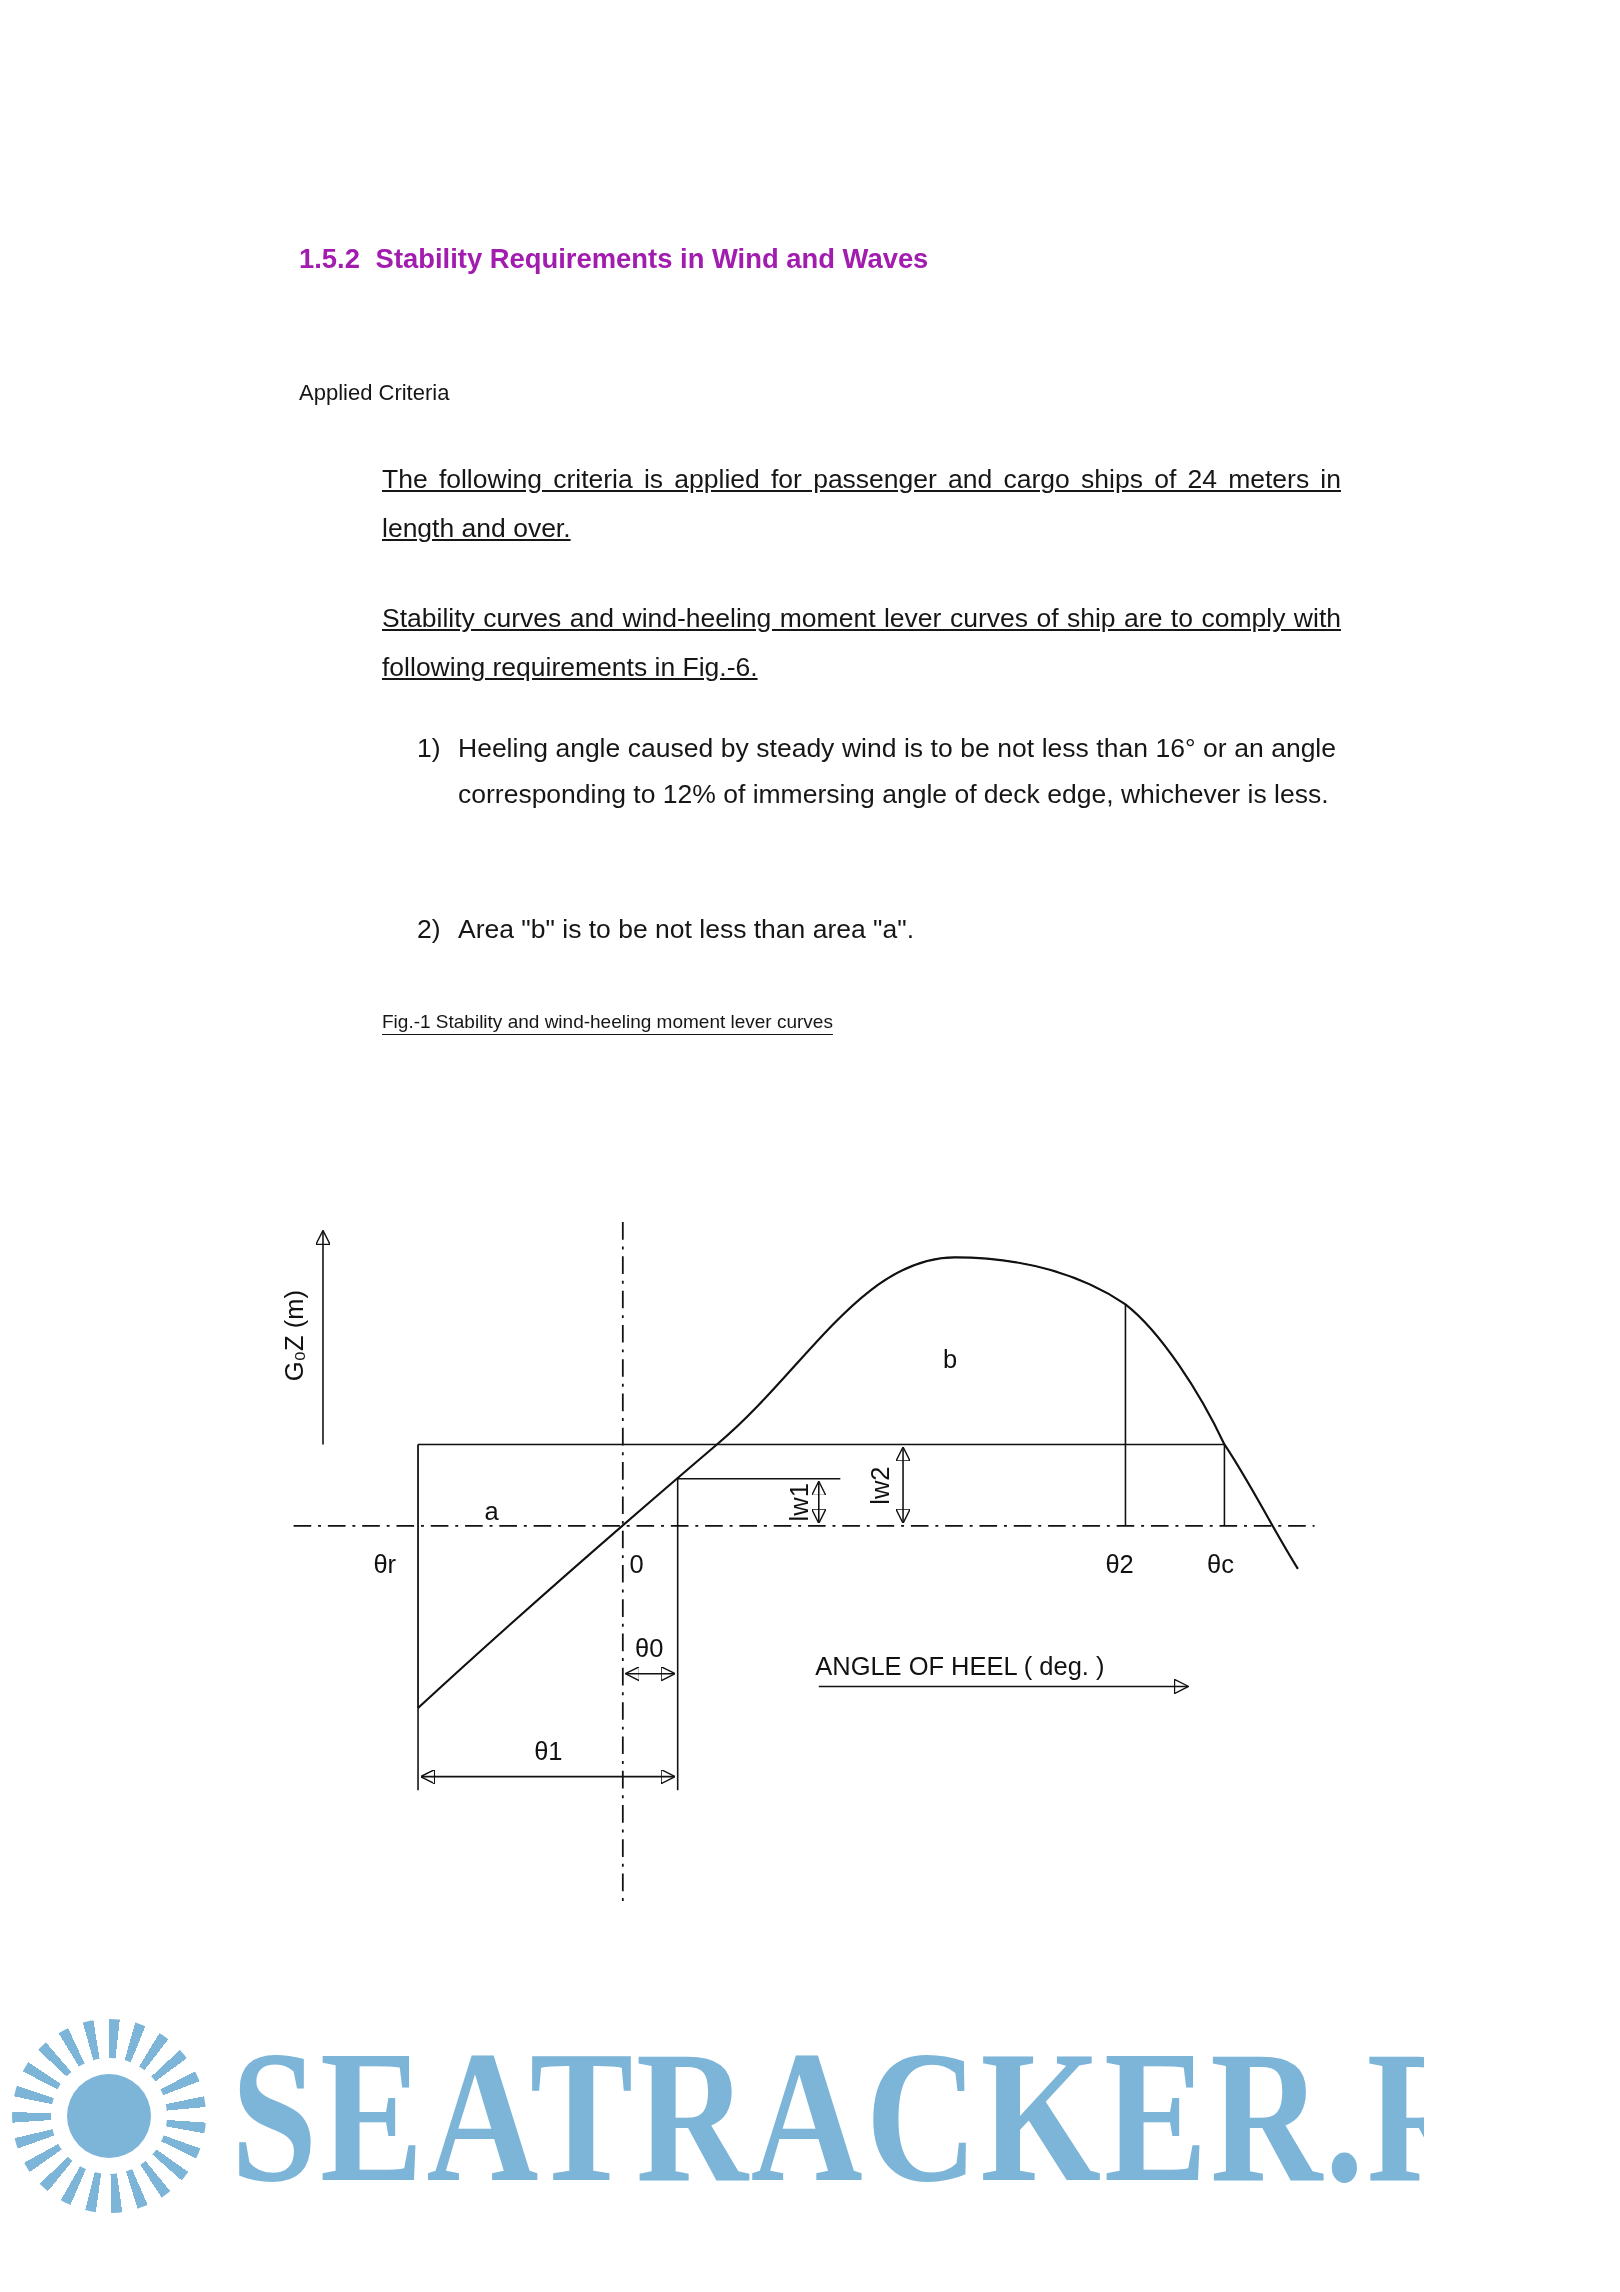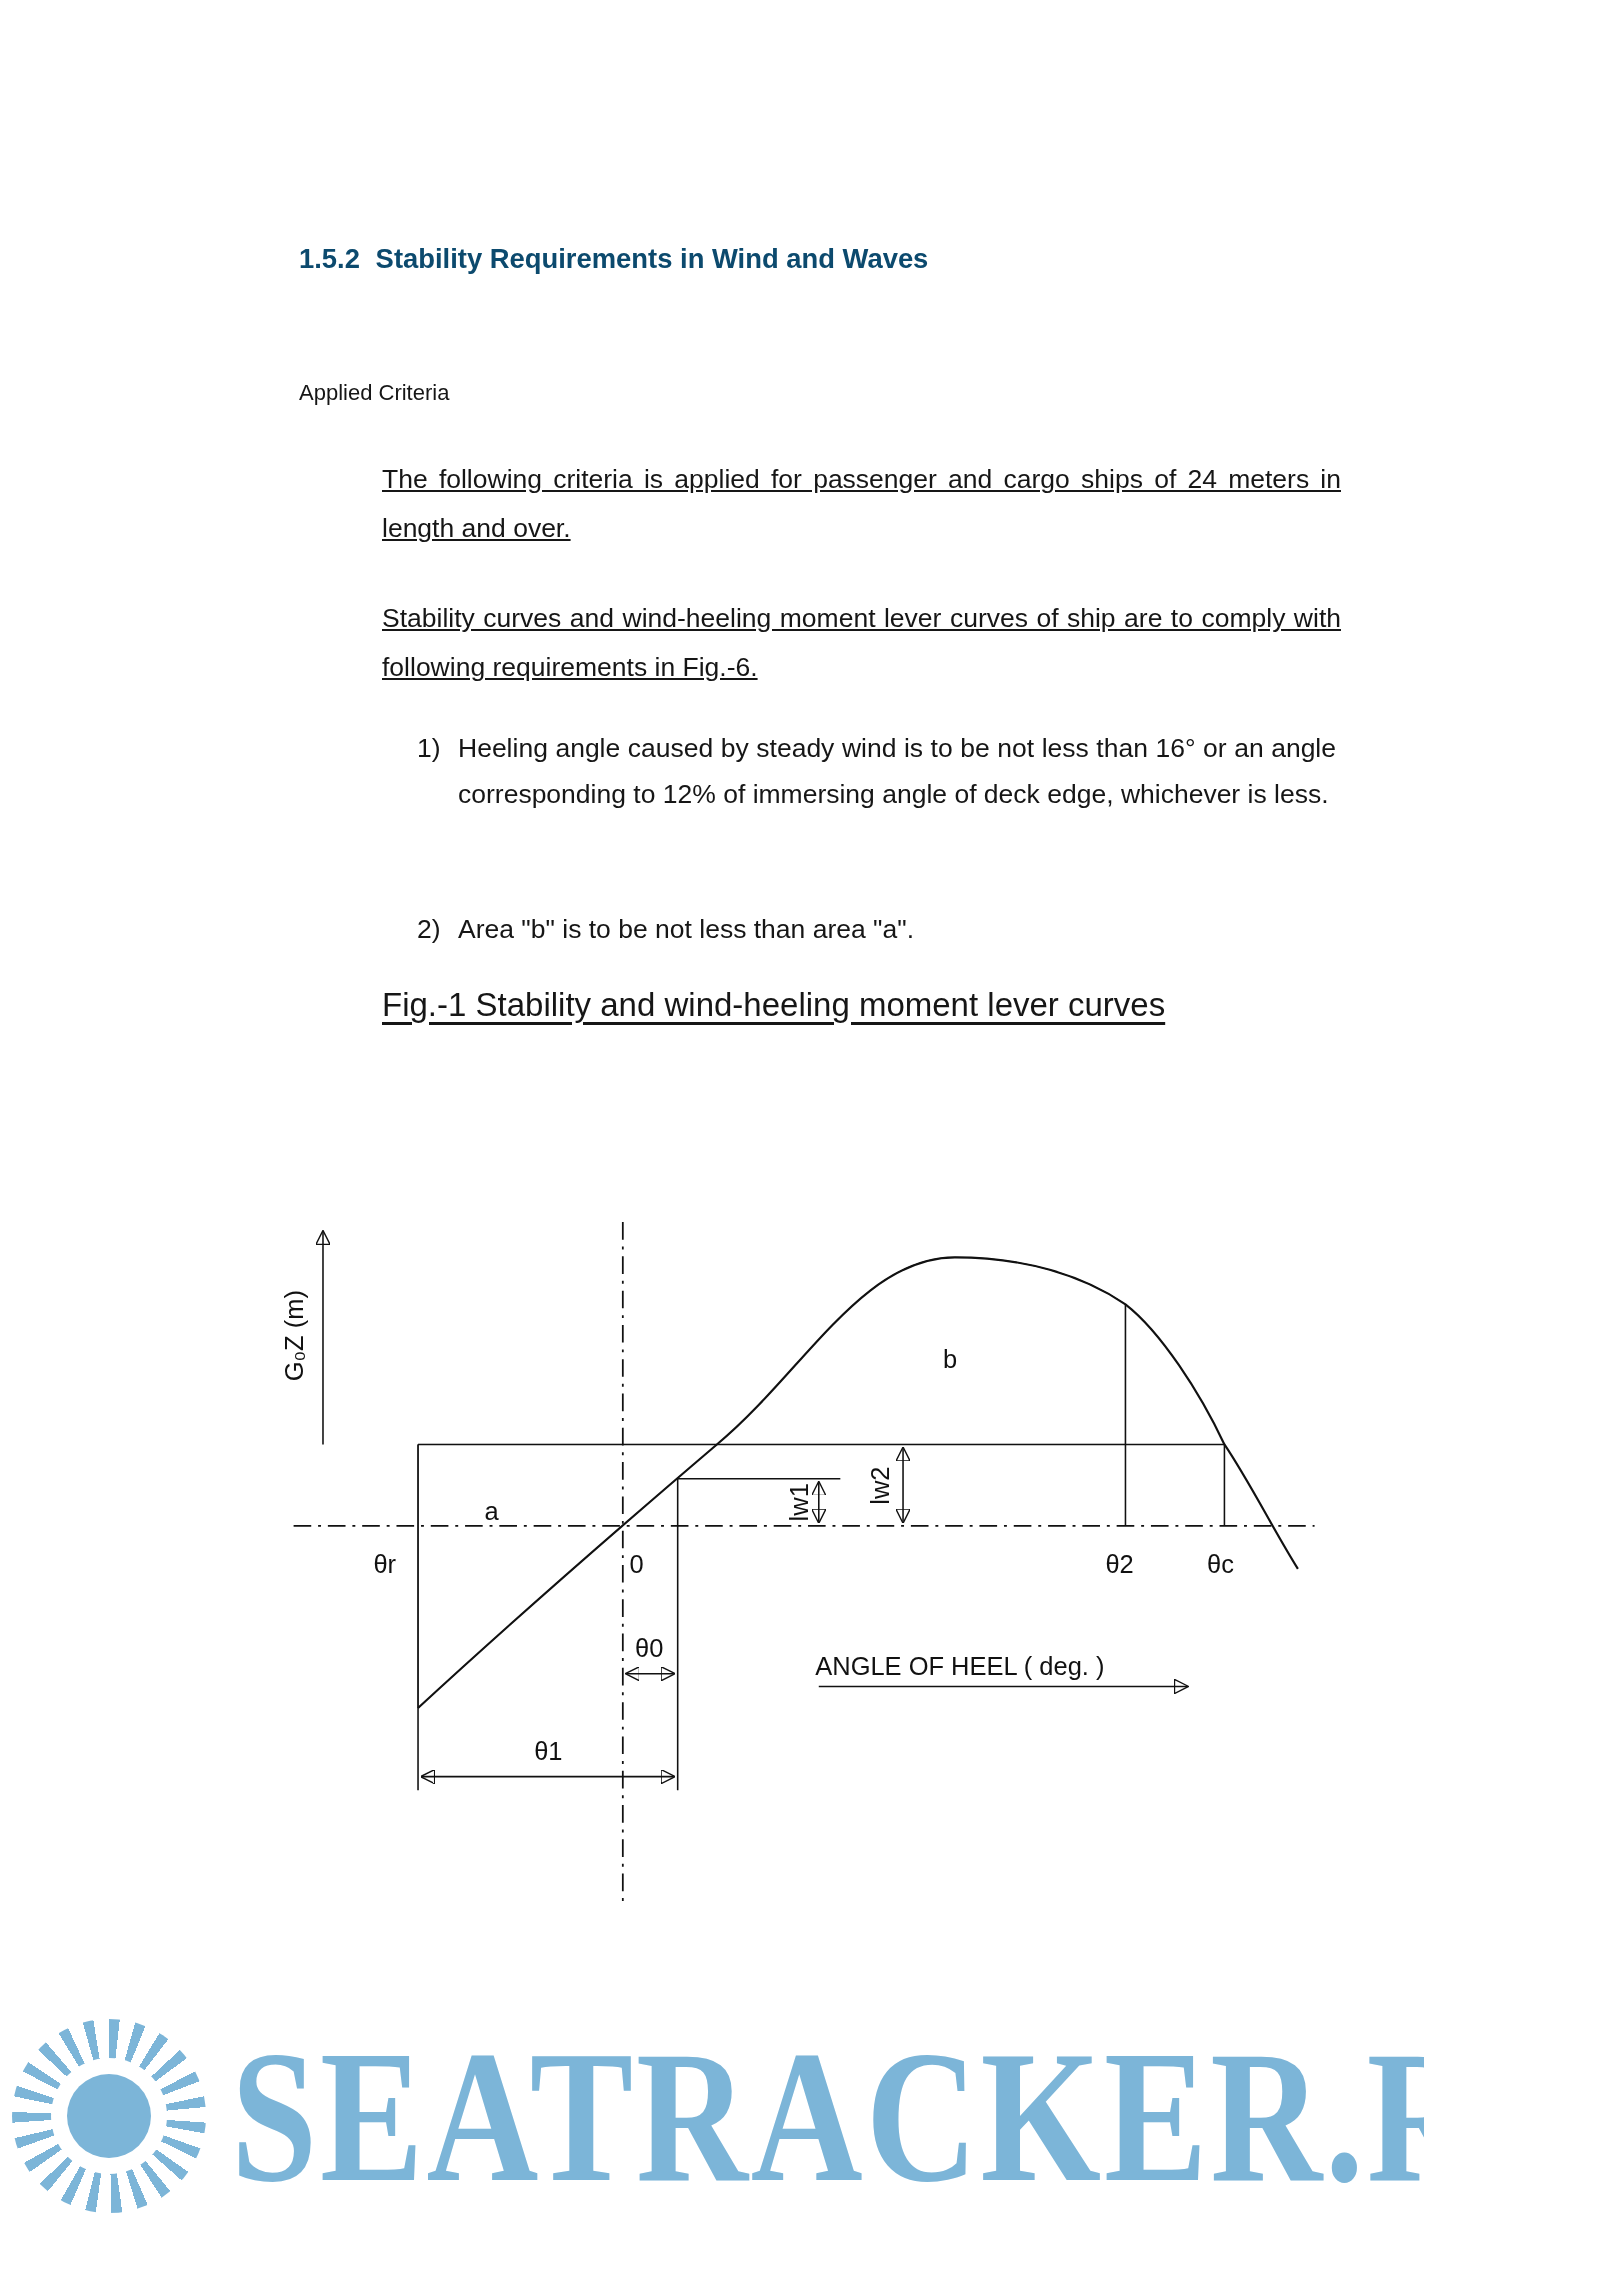"1.5.2 Stability Requirements in Wind" .heading { color: #0c4a6e -> #a21caf }
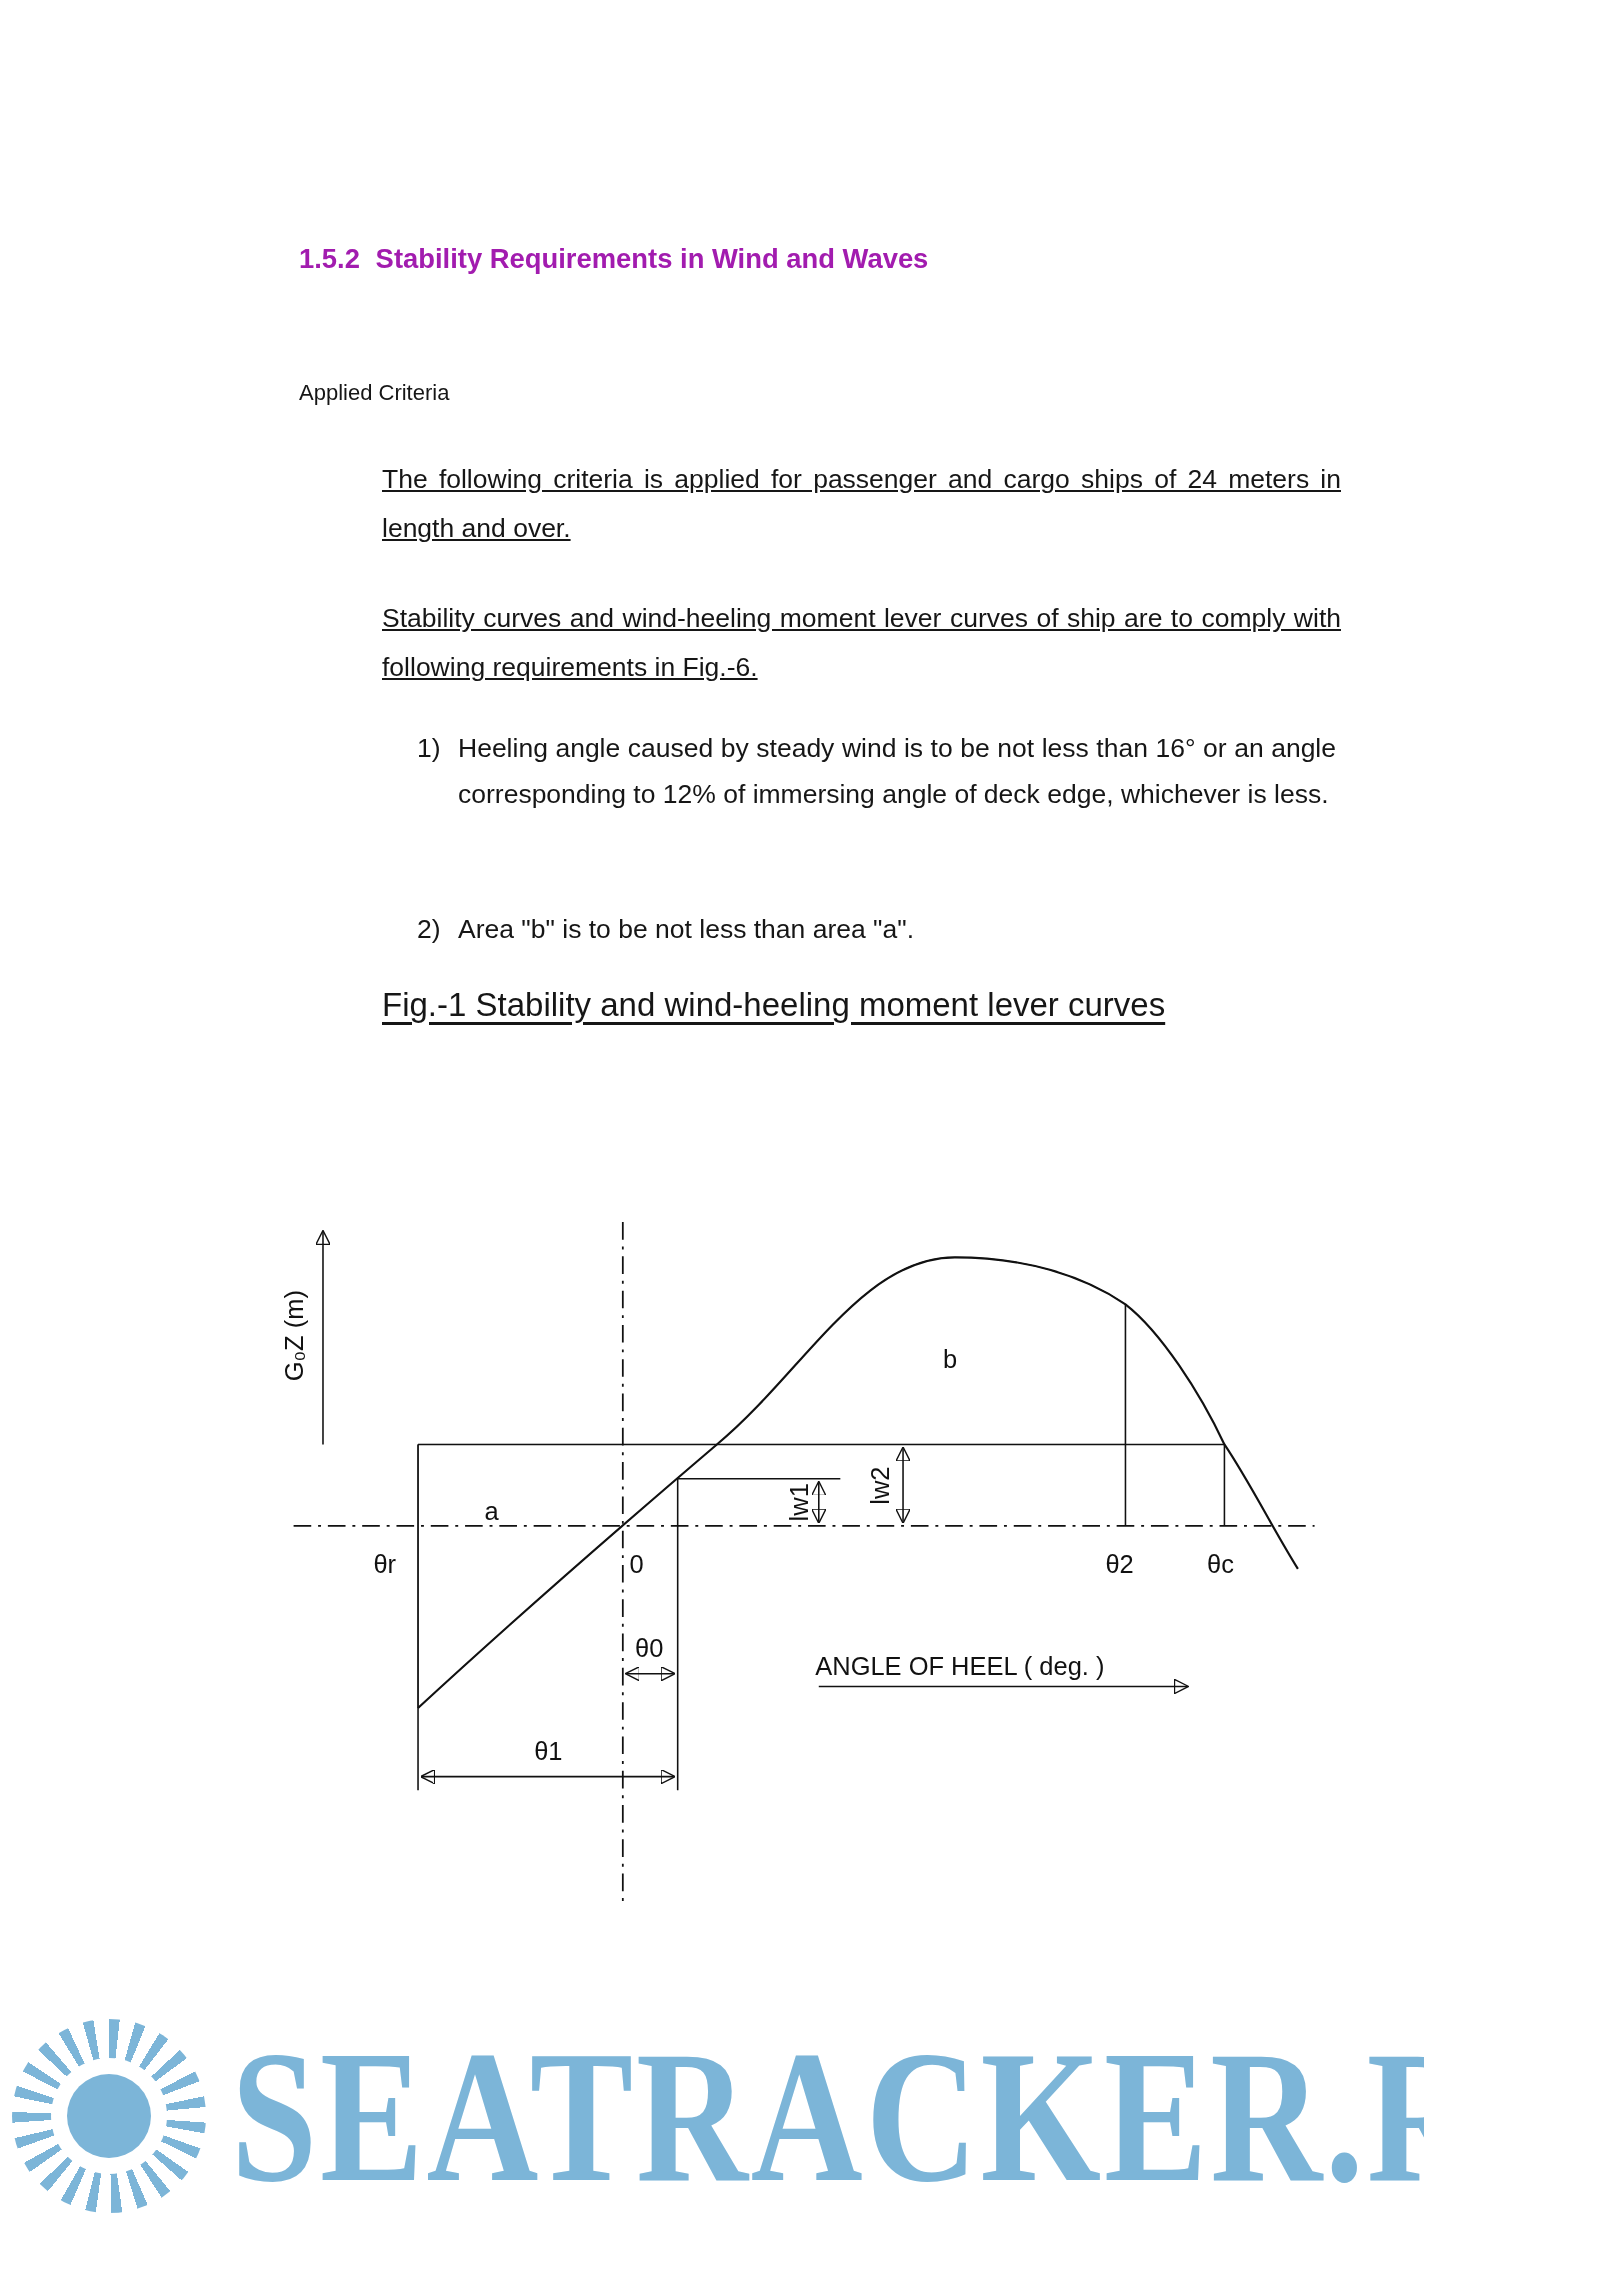"Fig.-1 Stability and wind-heeling moment" .caption { font-size: 33px -> 19px; top: 986px -> 1011px }
